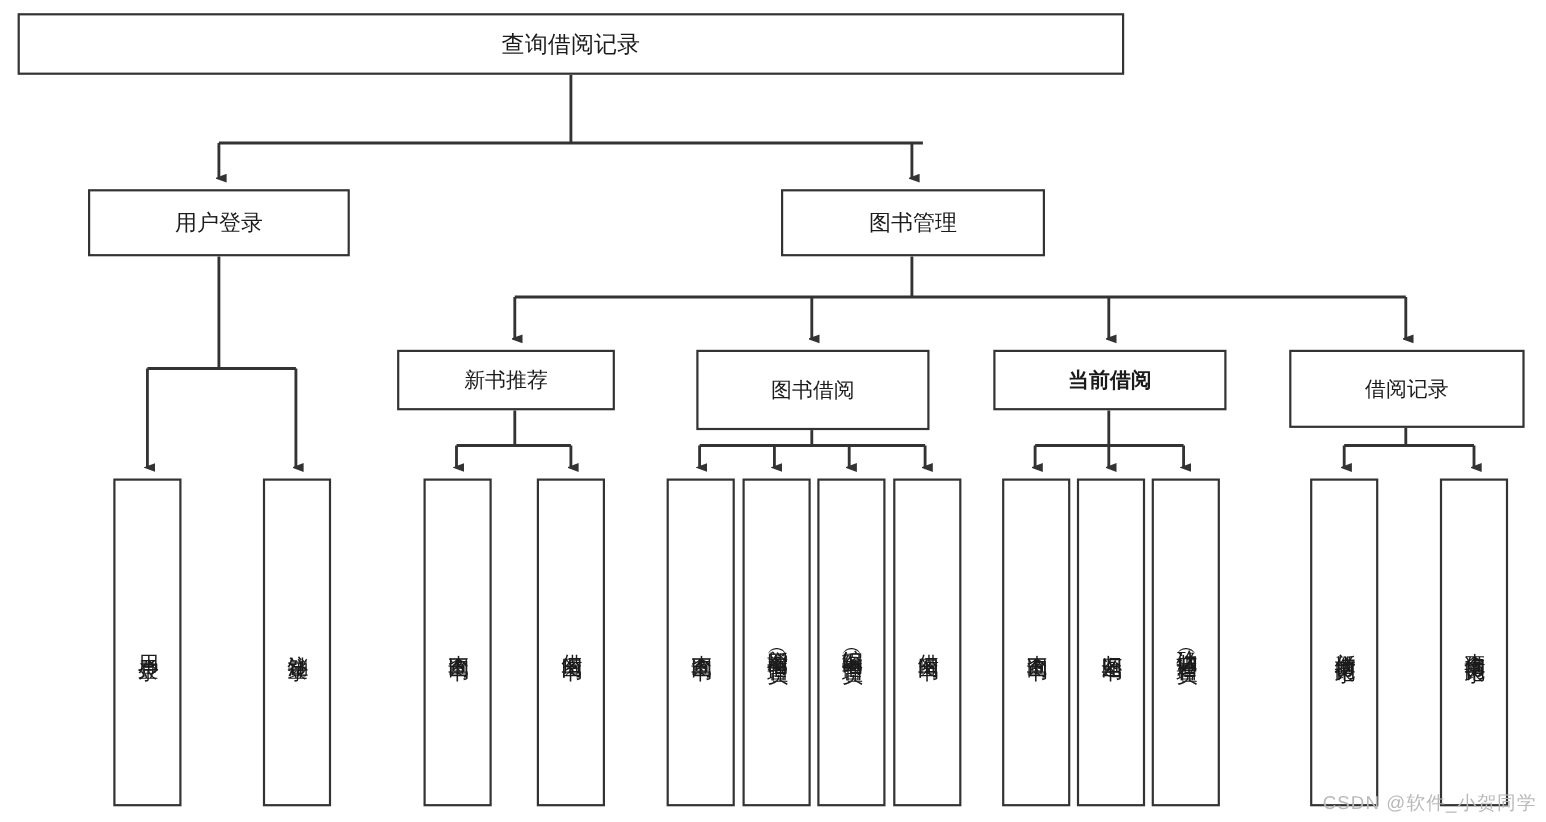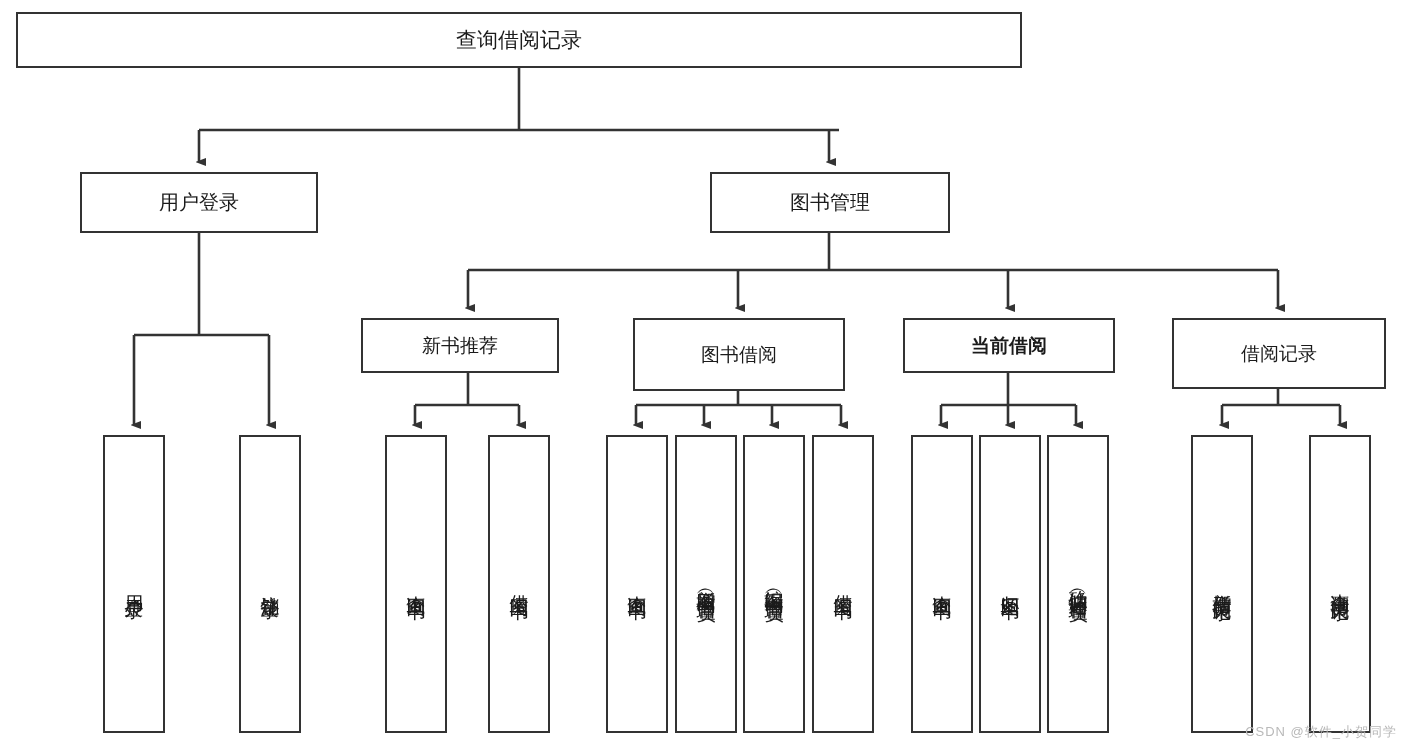"CSDN @软件_小贺同学" .watermark { font-size: 13px -> 17px }
